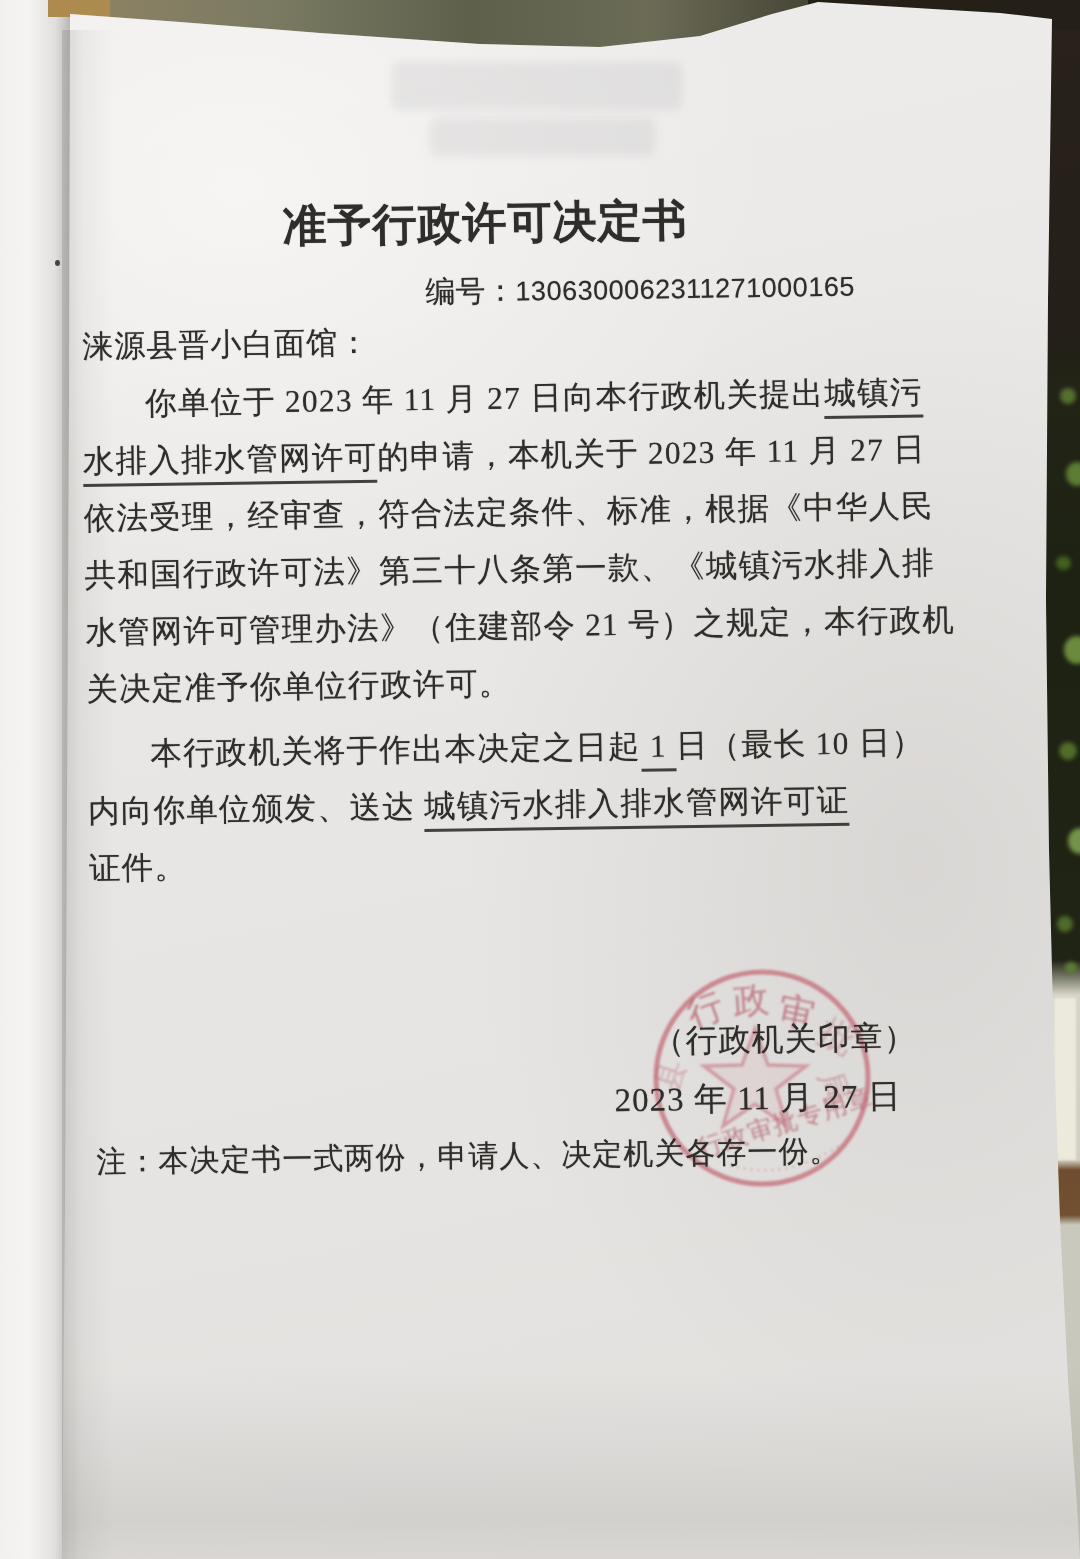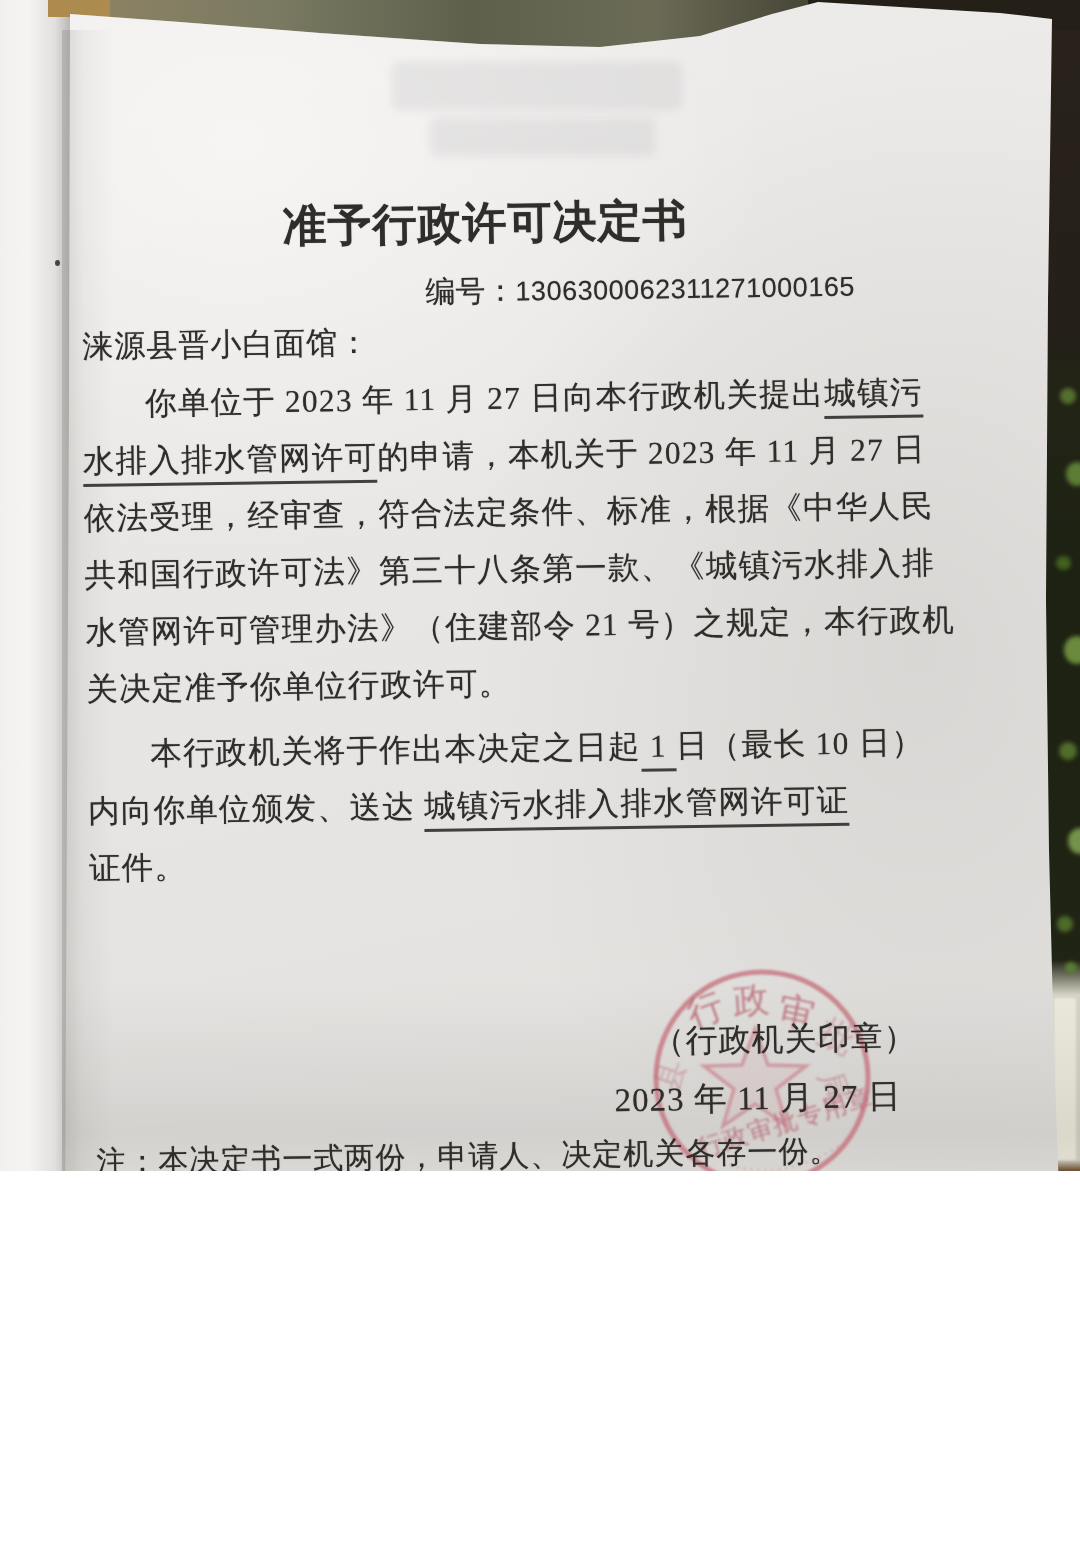"准予行政许可决定书" .canvas { height: 1171px -> 1559px }
